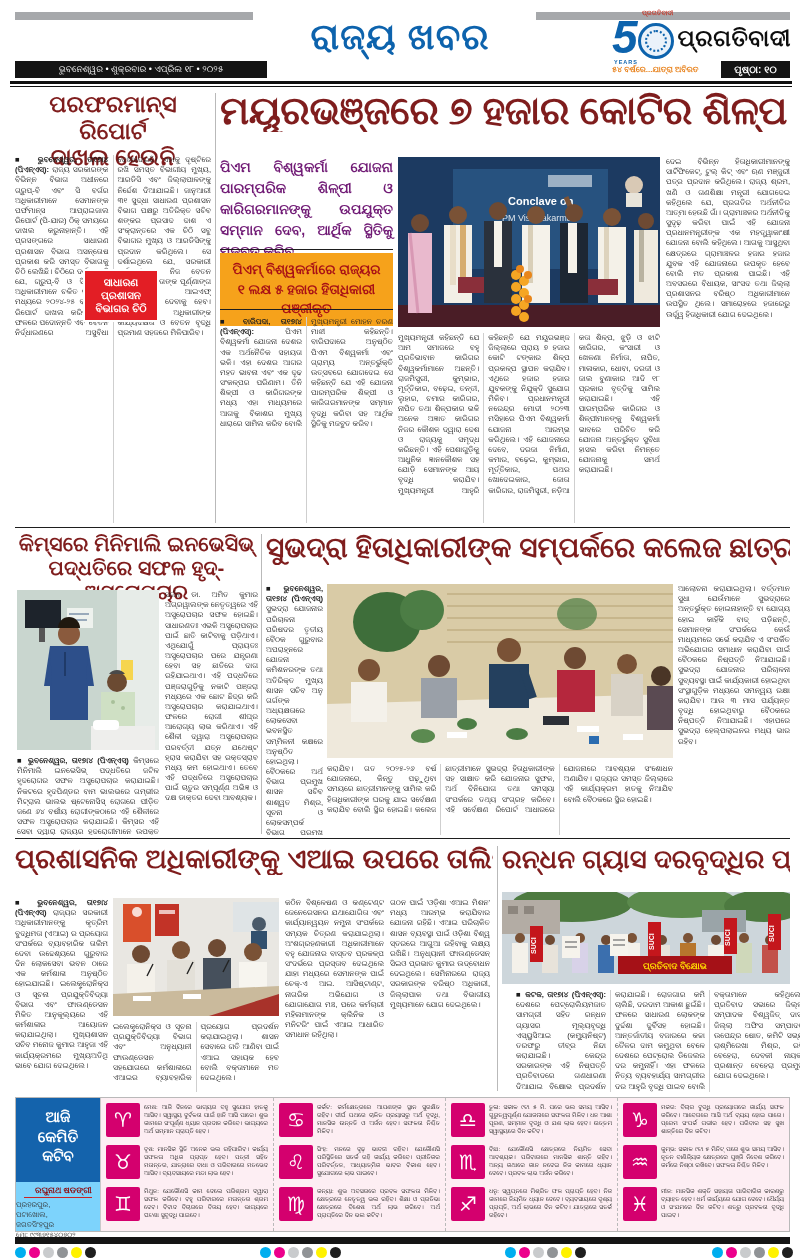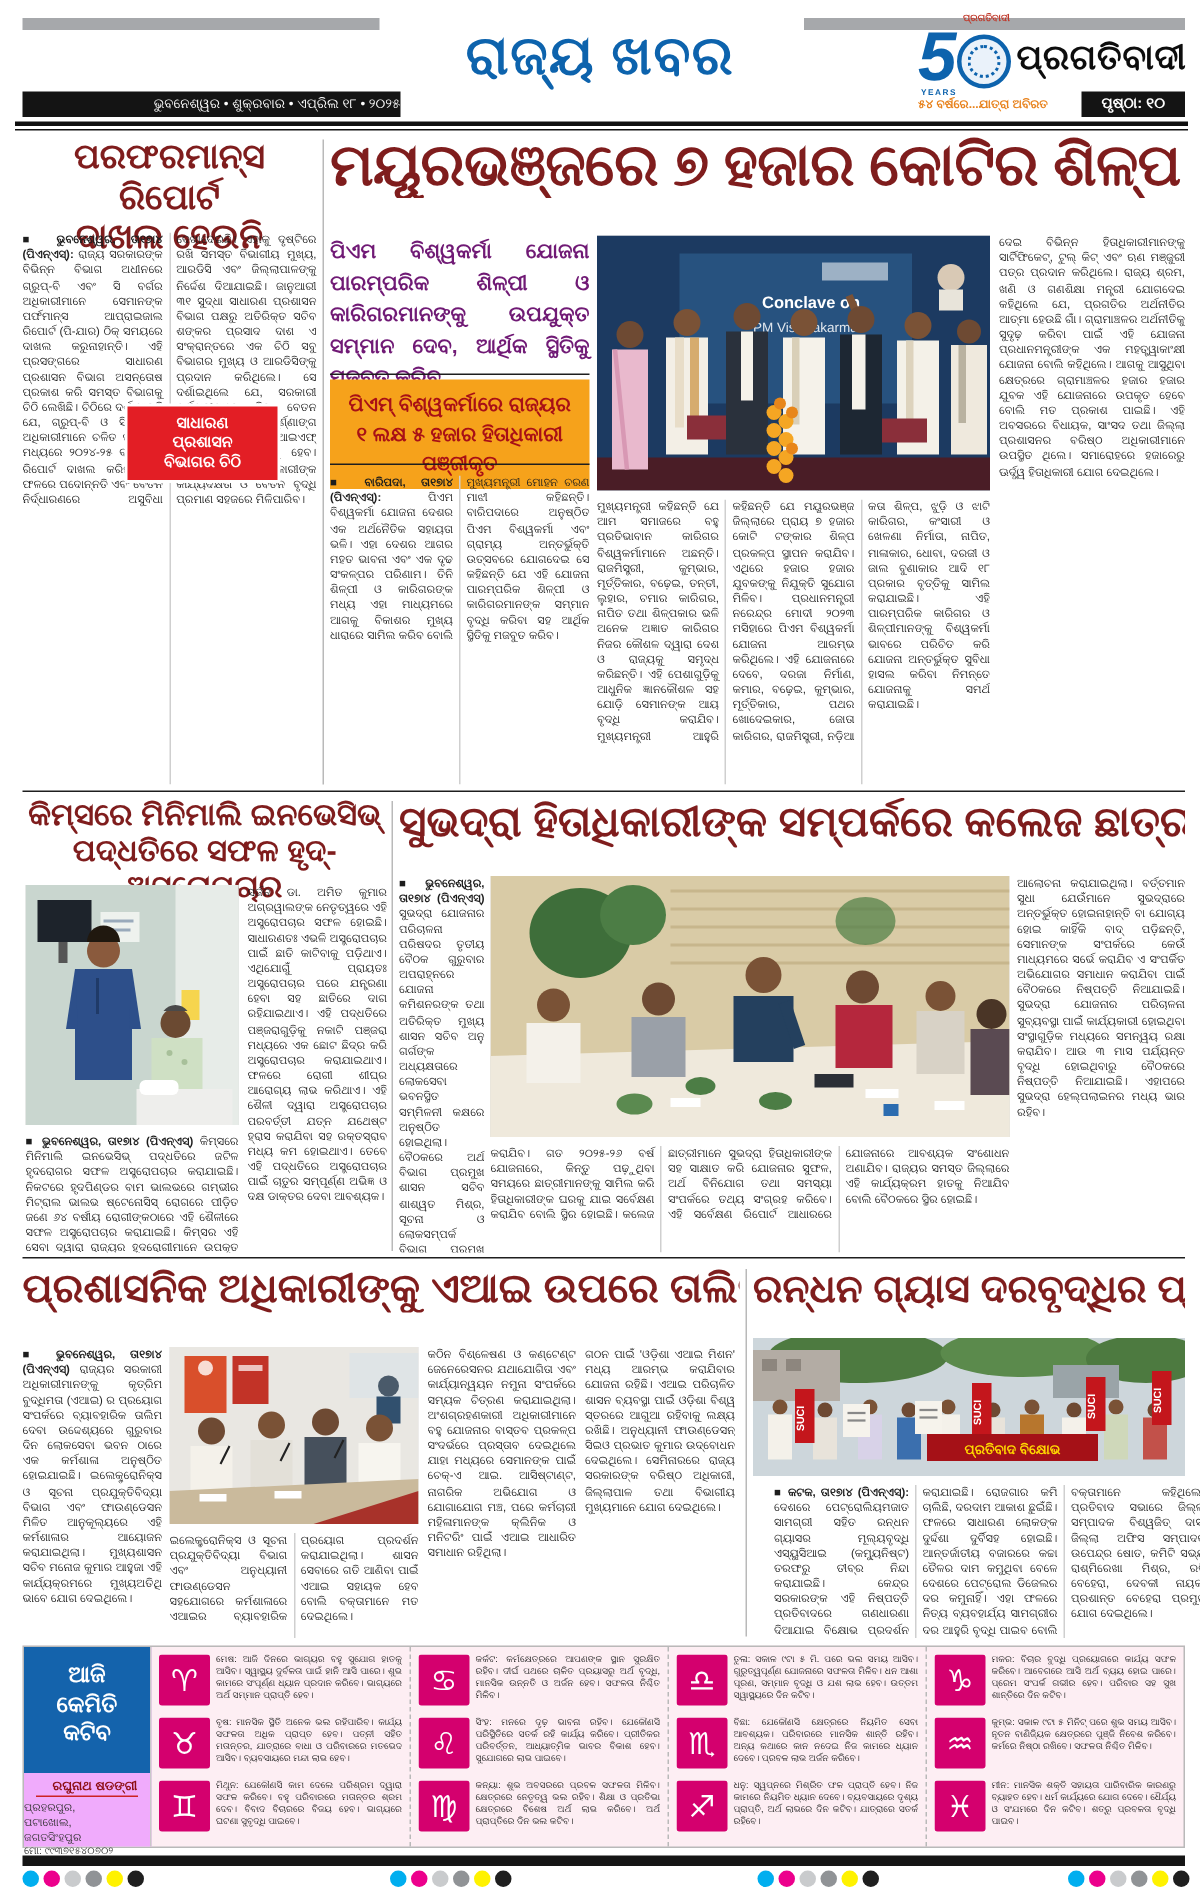"ଭୁବନେଶ୍ୱର • ଶୁକ୍ରବାର • ଏପ୍ରିଲ" div.abs { text-align: right -> none }
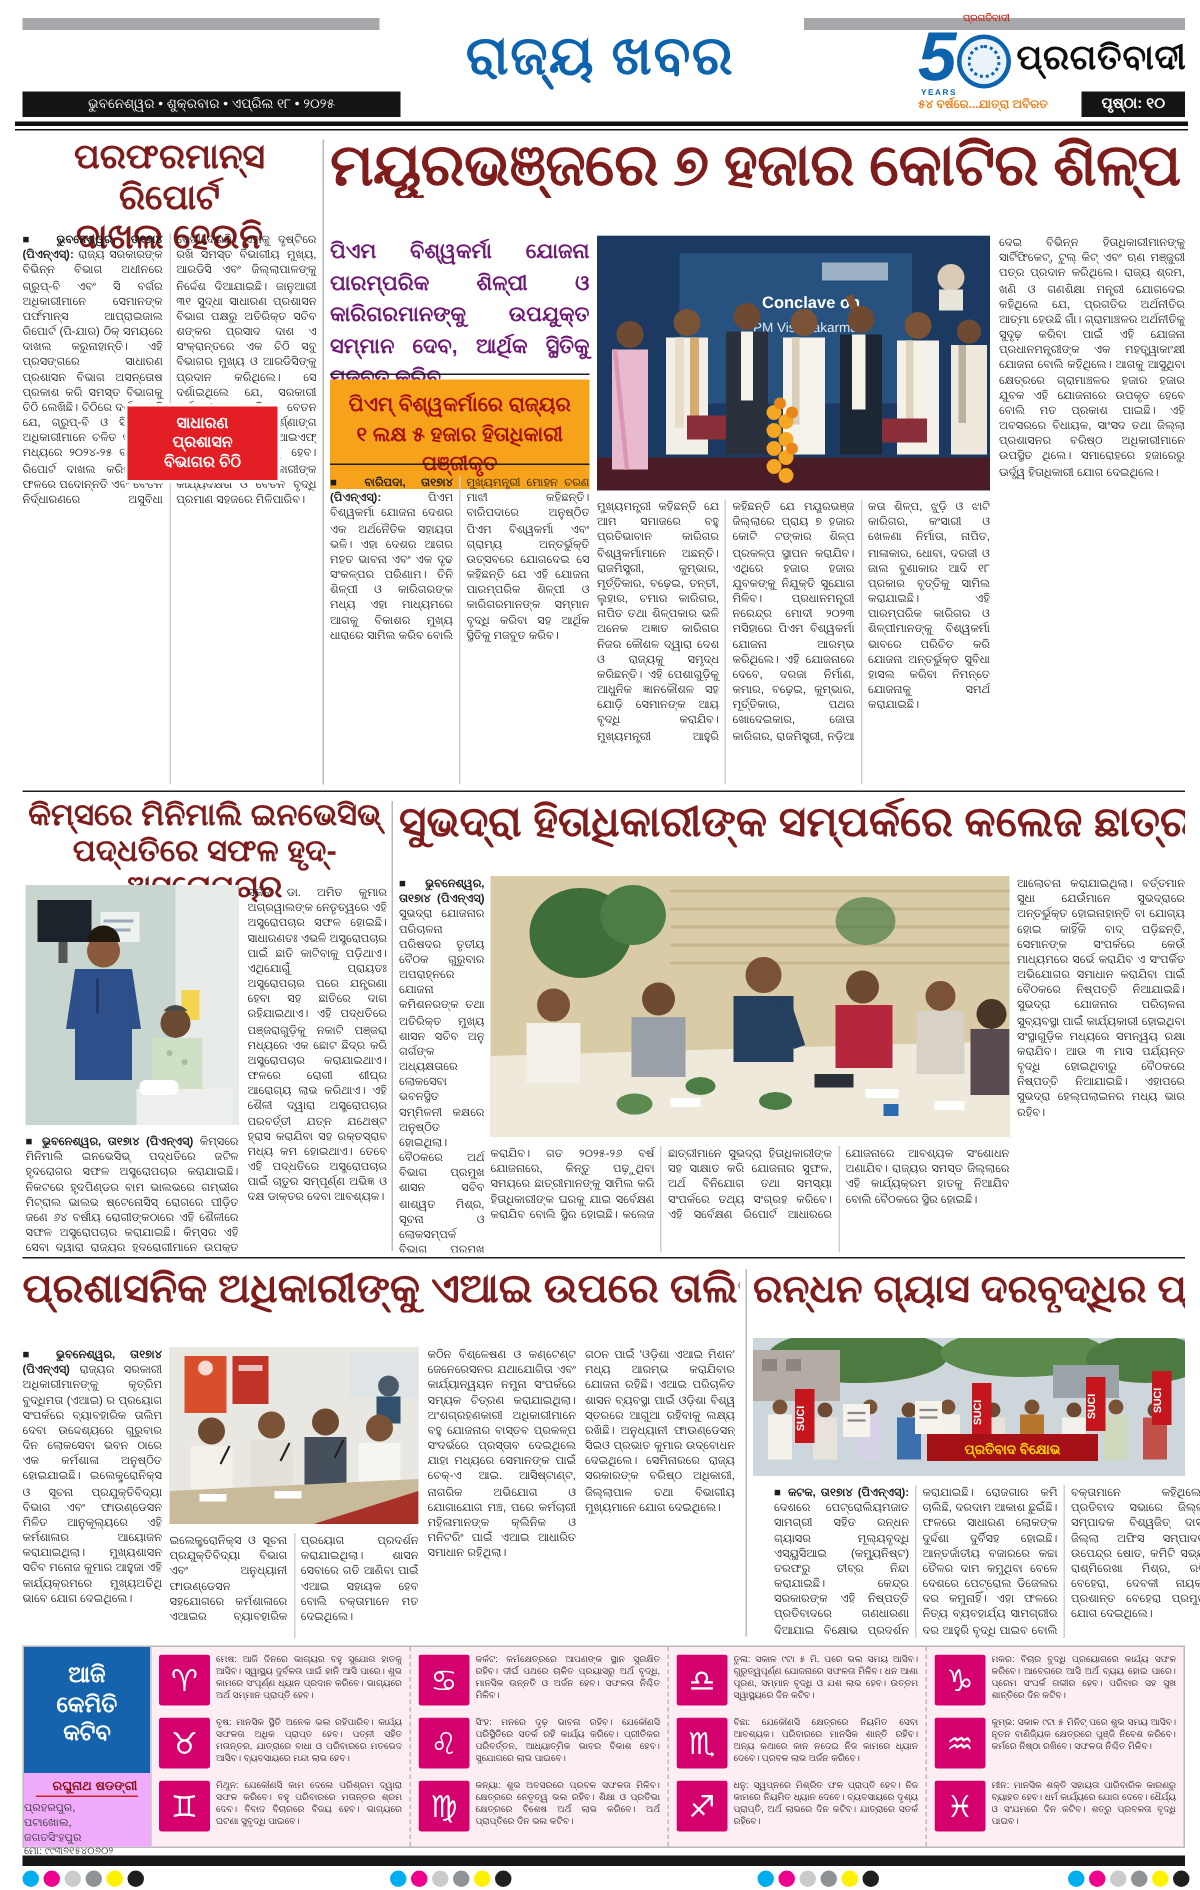"ସାଧାରଣ" .redbox { padding: 5px 19px -> 5px 5px }
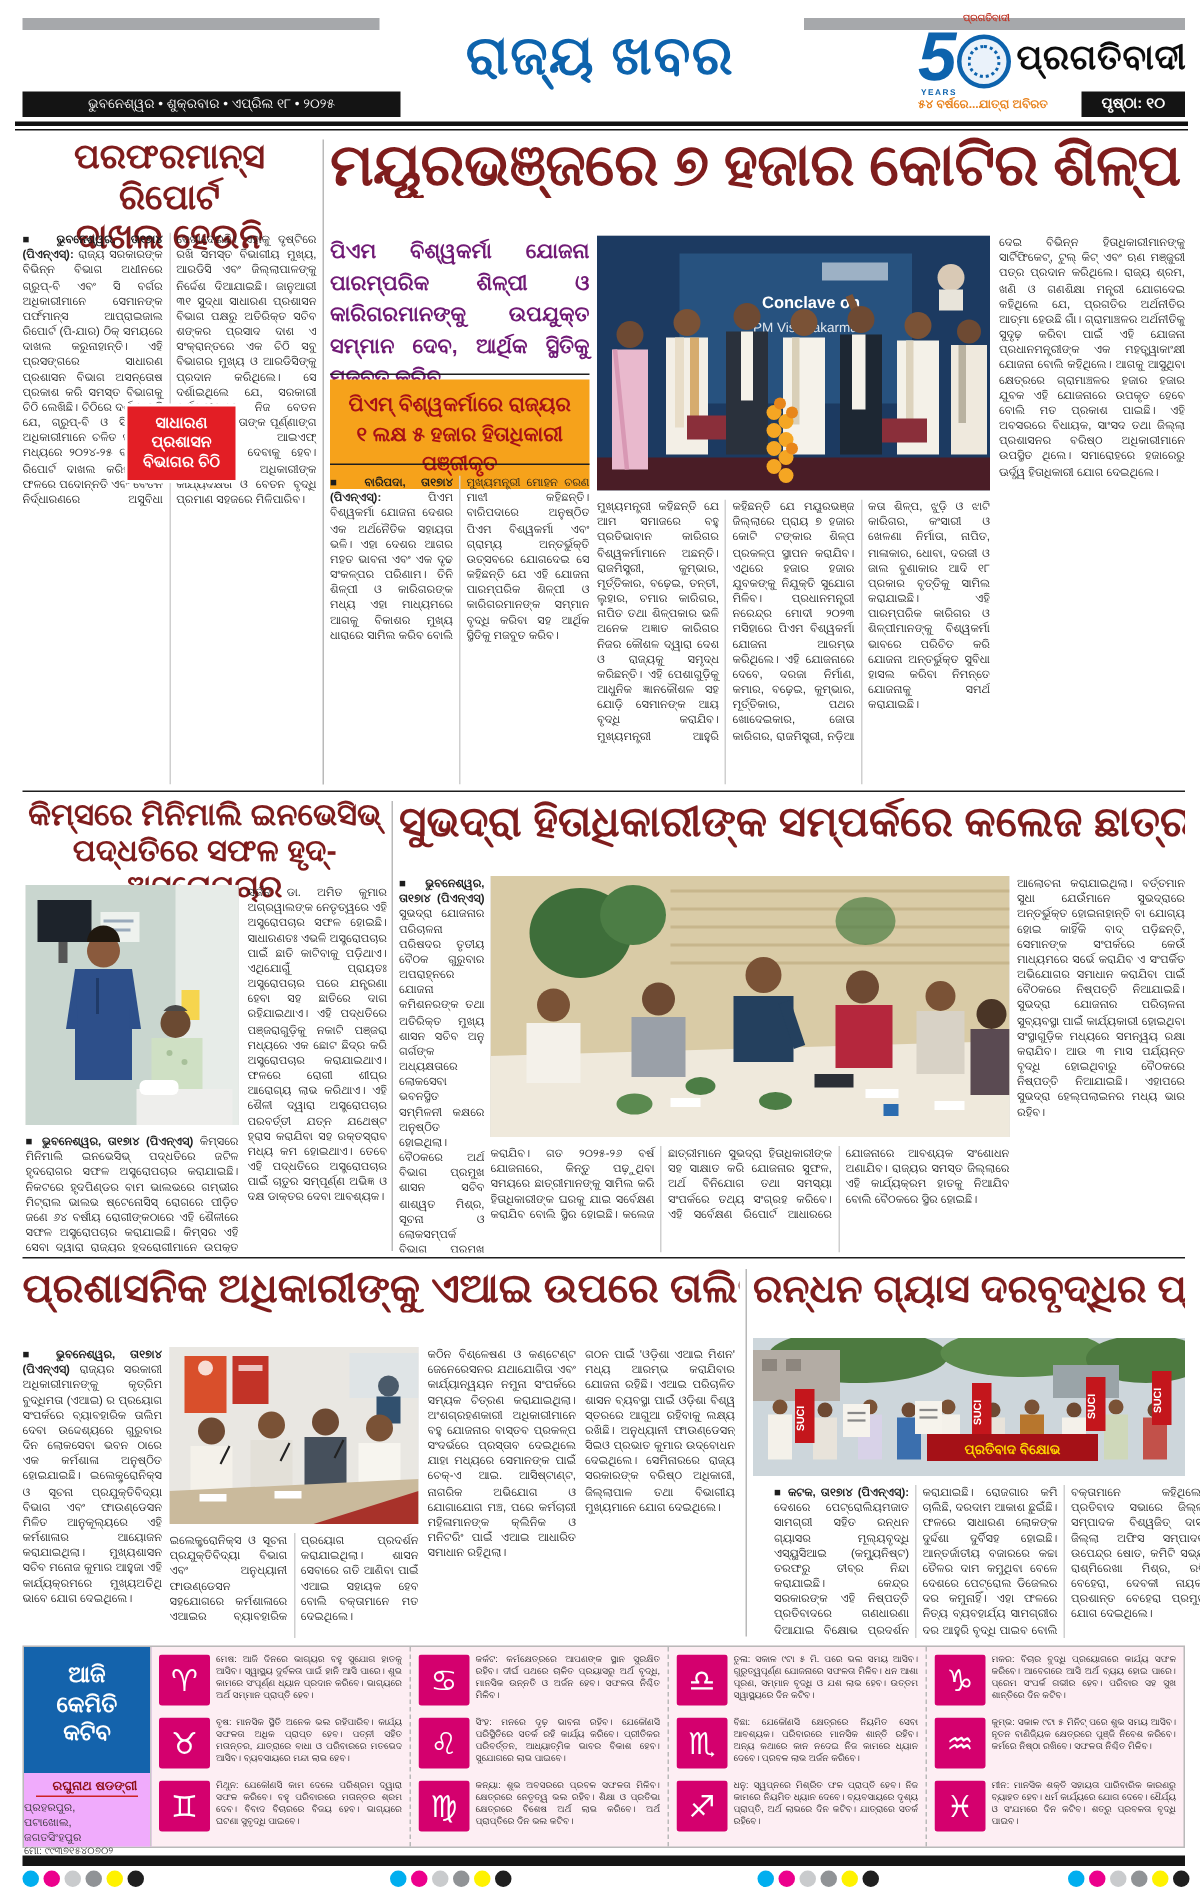"ଆଜି" .horo-left { background: #f0abfc -> #7dd3fc }
